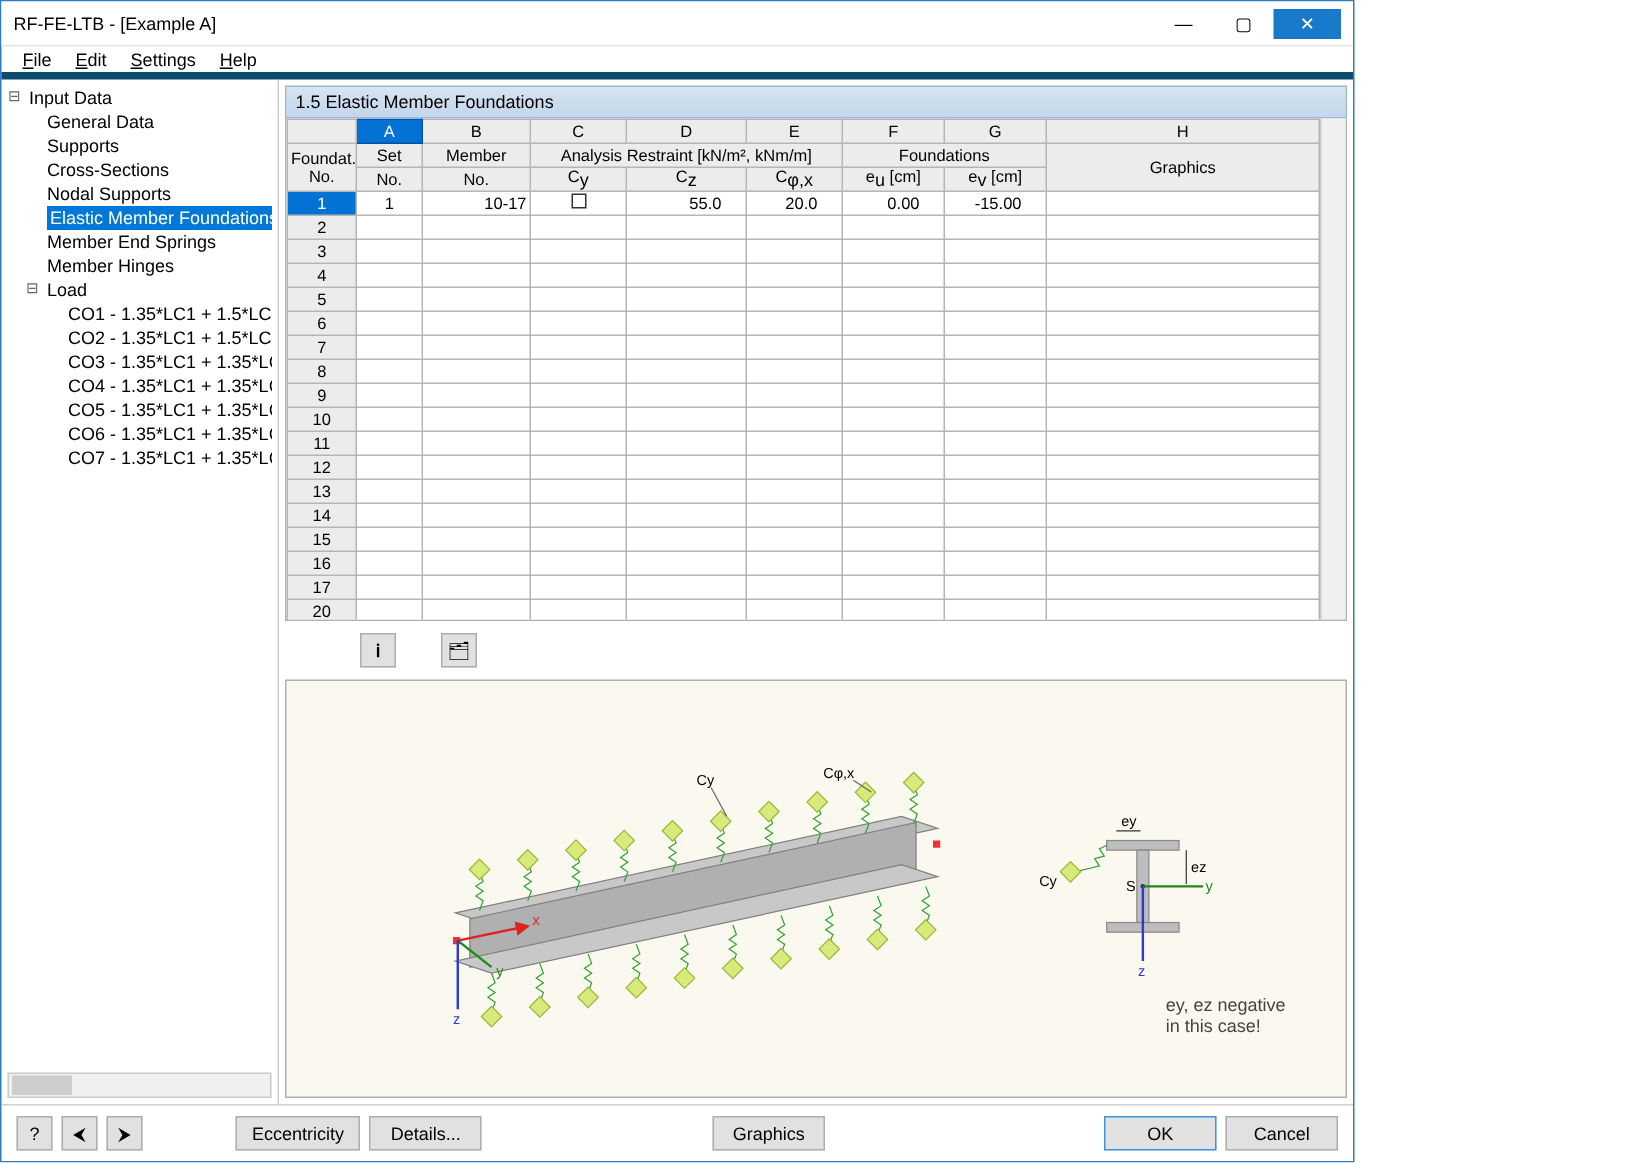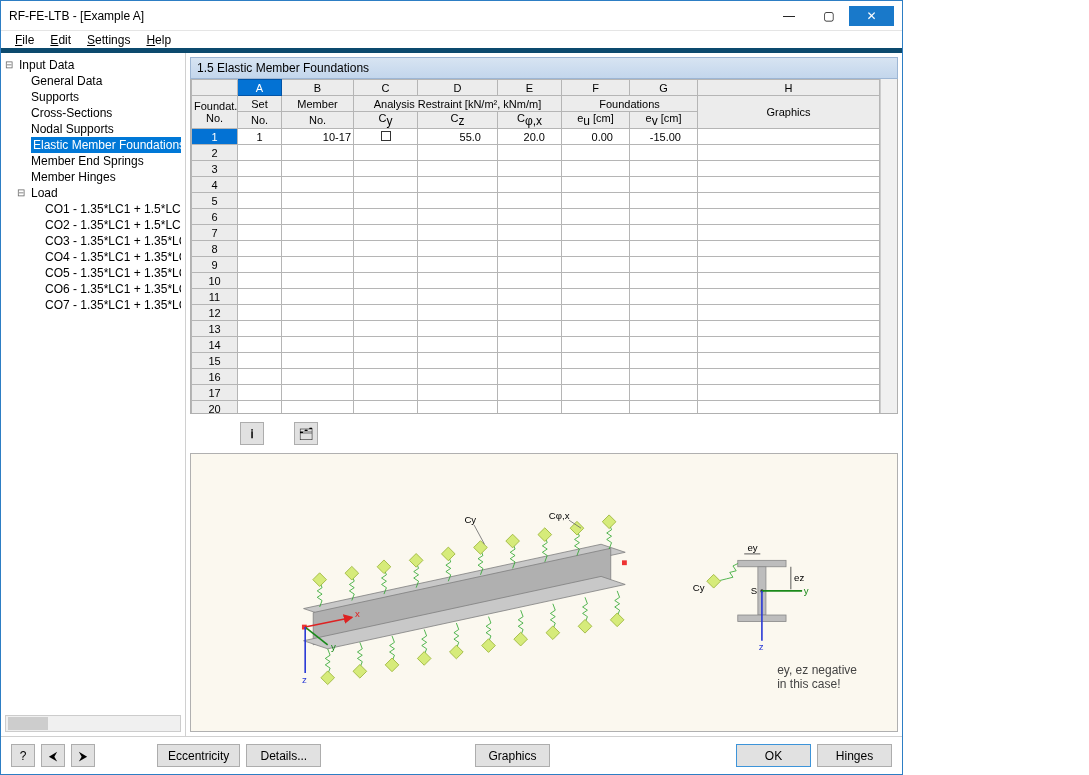"Hinges" span.btn { text: Hinges -> Cancel }
